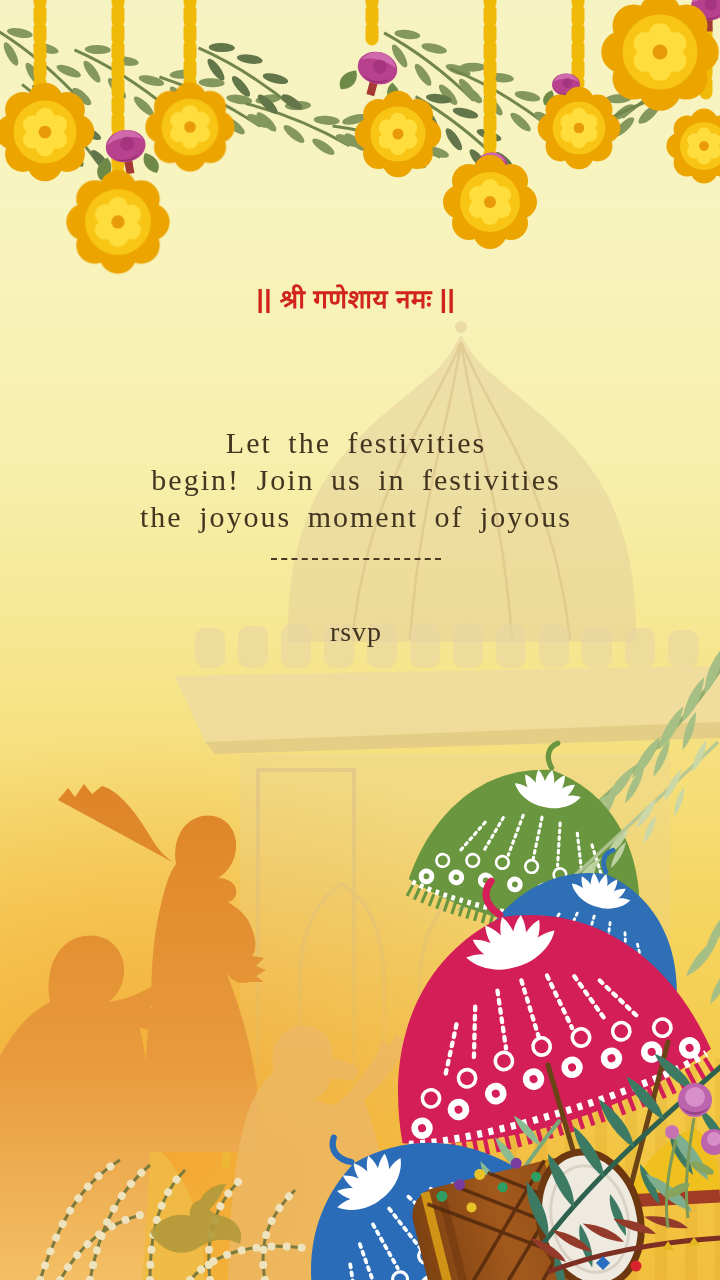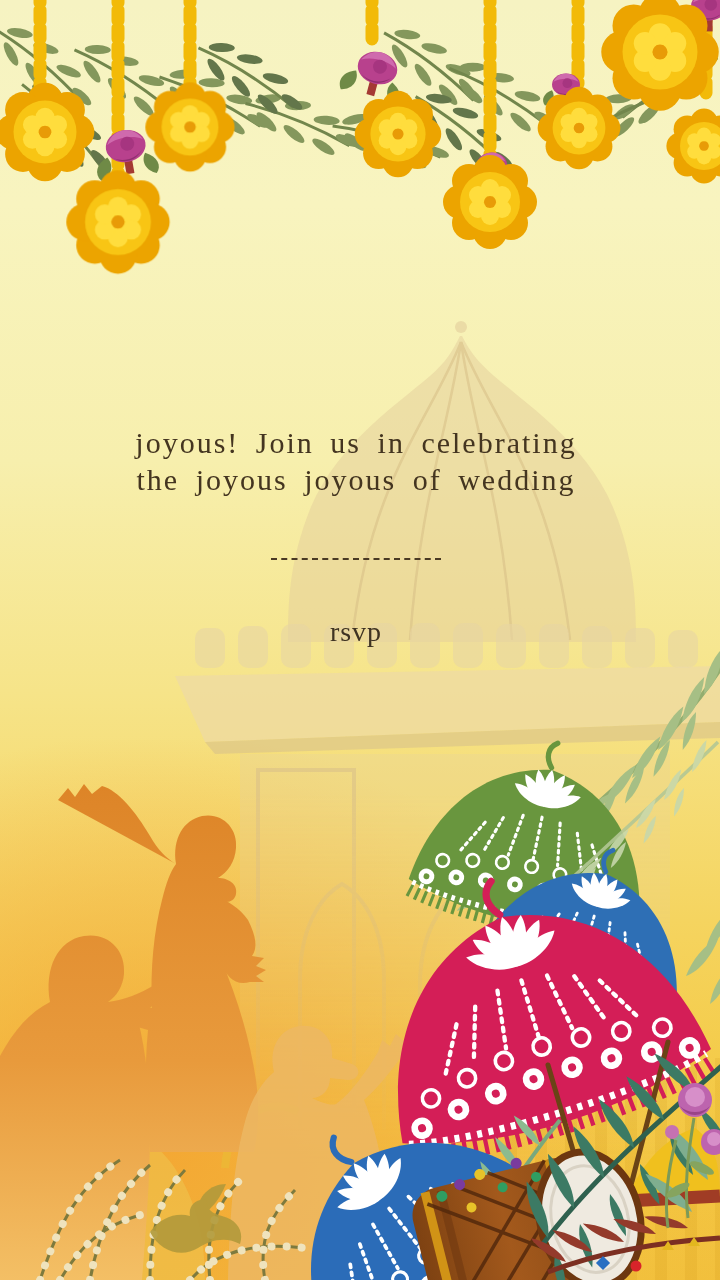"|| श्री गणेशाय नमः ||" div.txt { html: none -> <div>|| श्री गणेशाय नमः ||</div> }
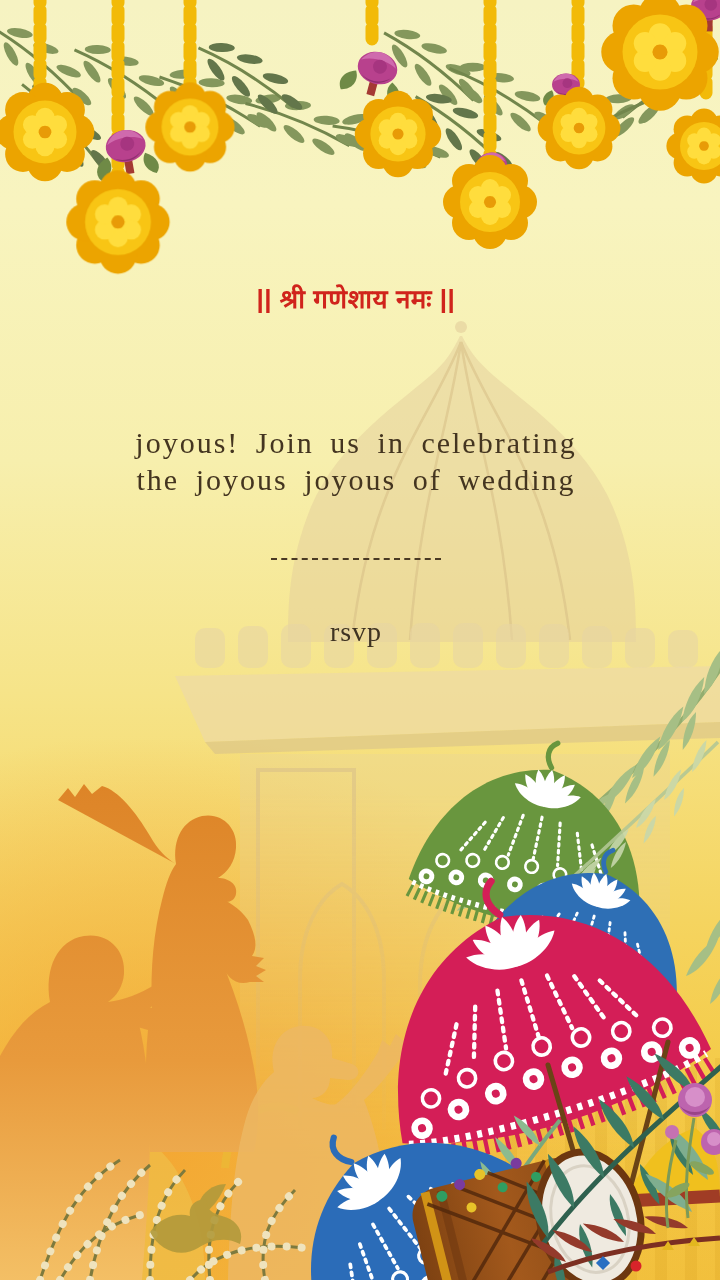"Let the festivities" div { html: none -> <div>Let the festivities</div> }
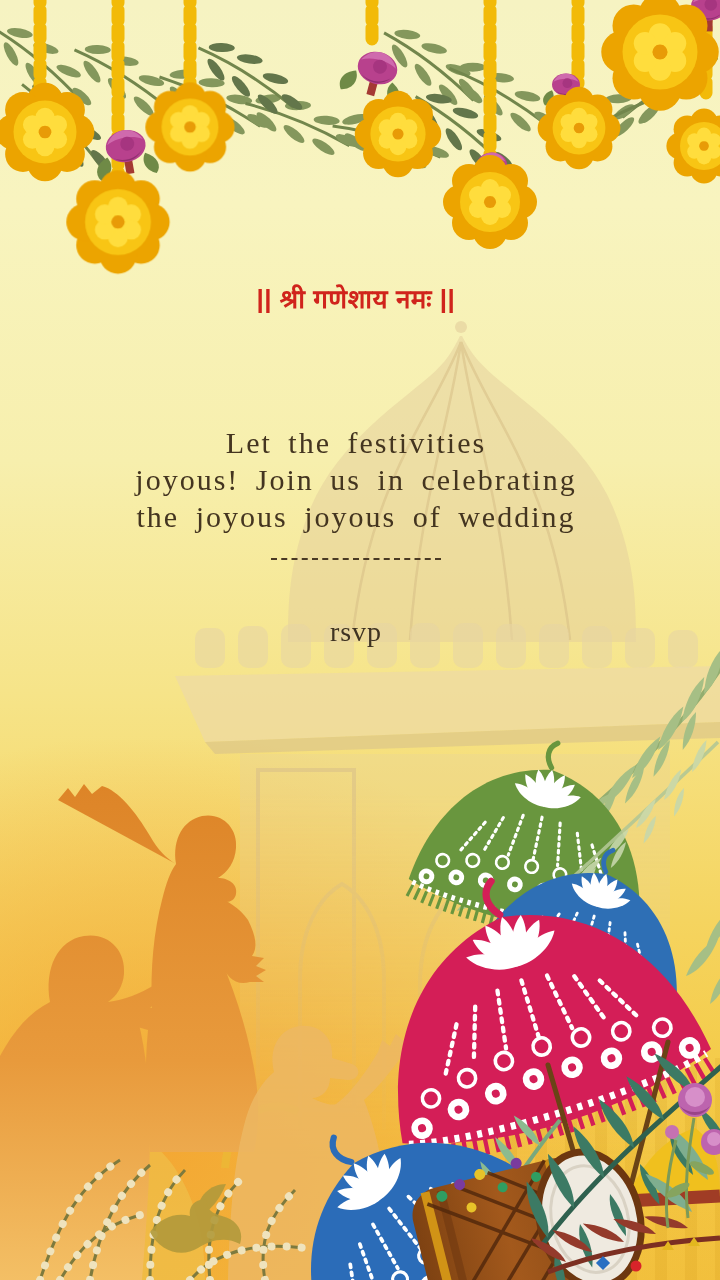"joyous! Join us in celebrating" div { text: joyous! Join us in celebrating -> begin! Join us in festivities }
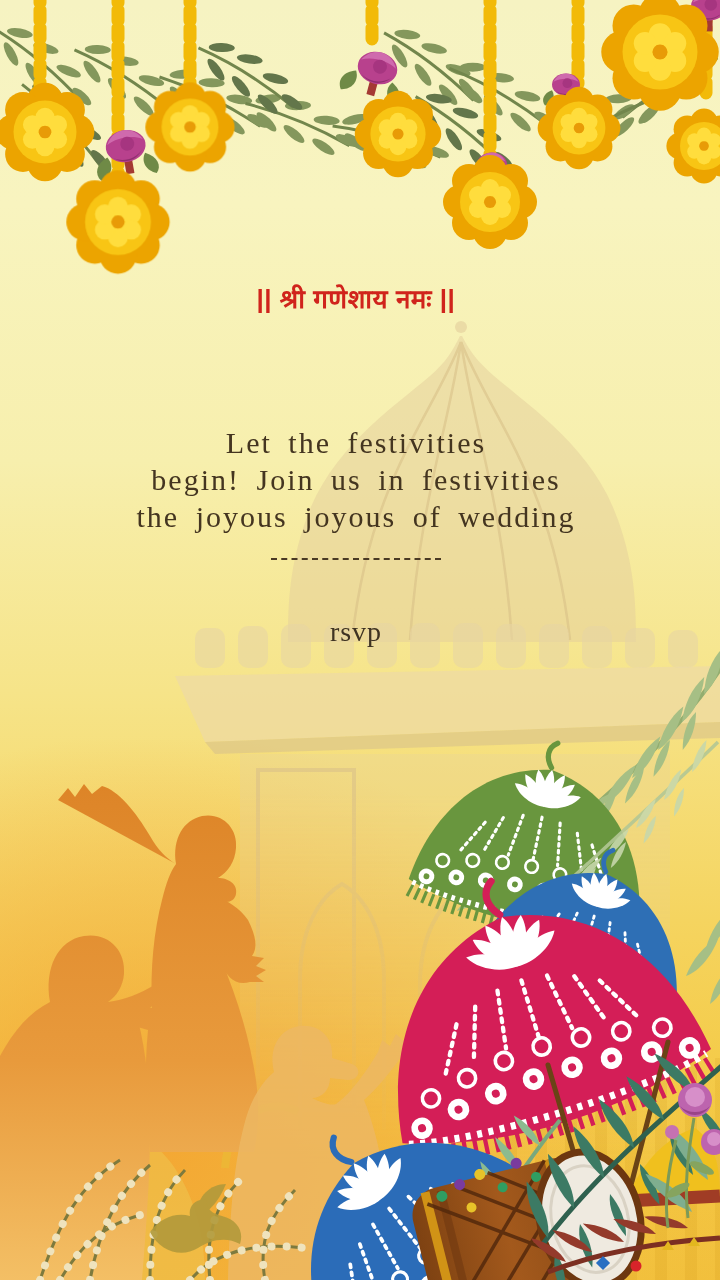"the joyous joyous of wedding" div { text: joyous of wedding -> moment of joyous }
